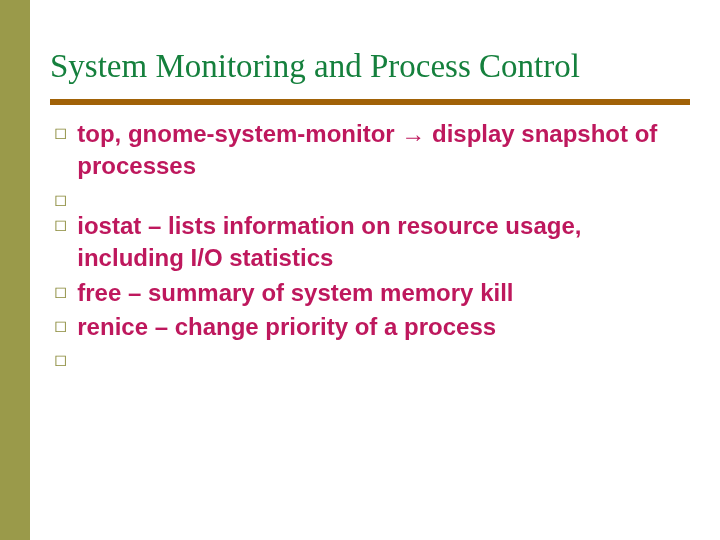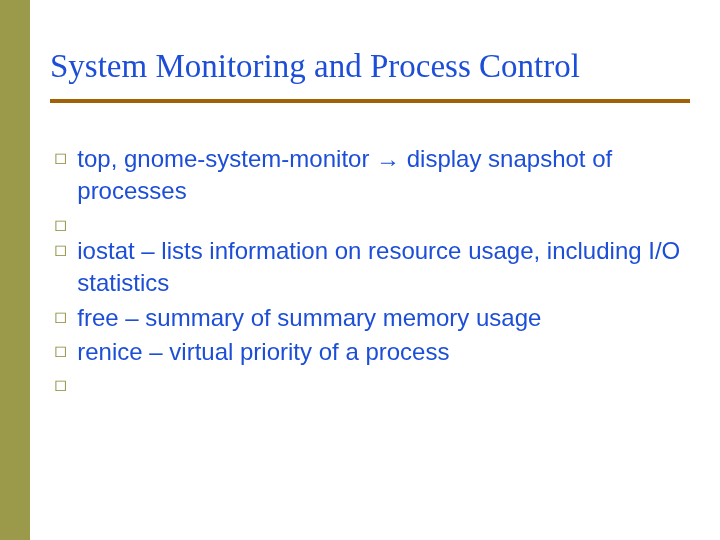"System Monitoring and Process Control" .title { border-bottom: 4px solid #a16207 -> 6px solid #a16207; color: #1d4ed8 -> #15803d; margin-bottom: 40px -> 13px }
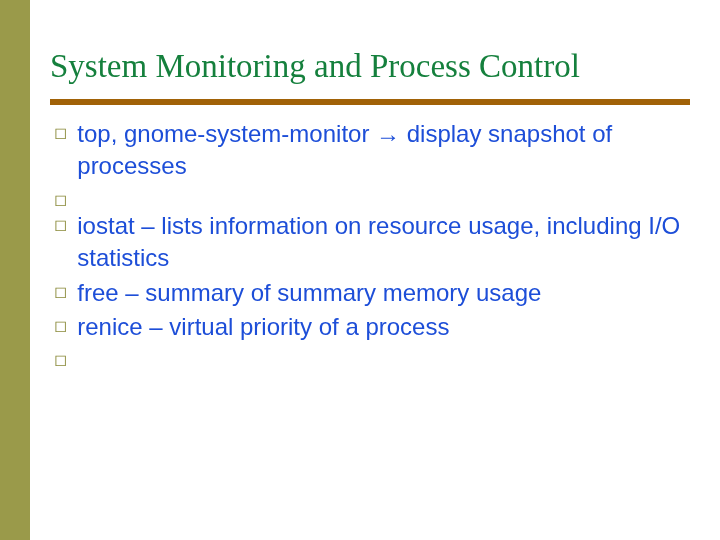"top, gnome-system-monitor → display" .bullet-text { color: #1d4ed8 -> #be185d; font-weight: none -> bold }
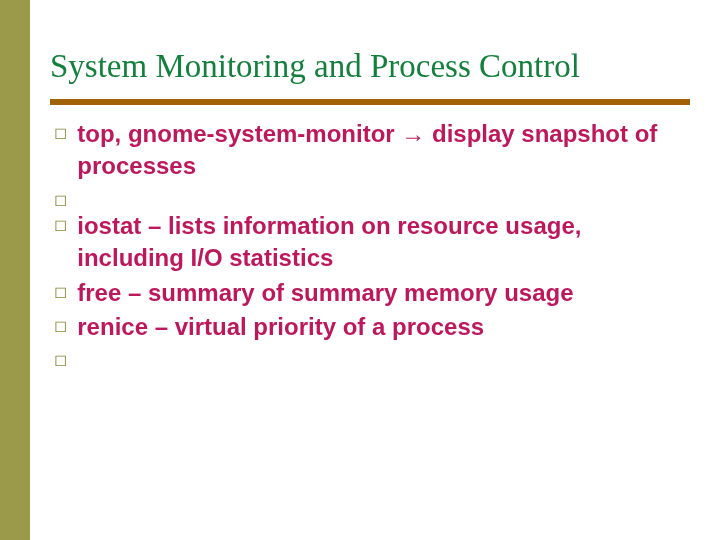"free – summary of summary" span { text: summary memory usage -> system memory kill }
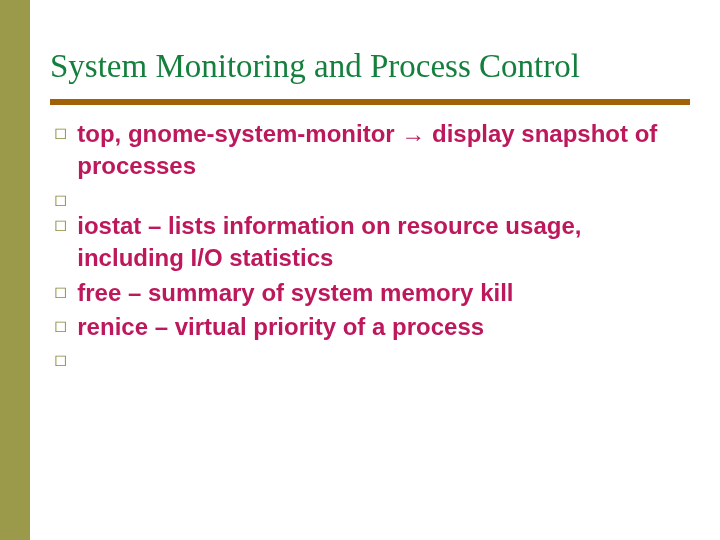"renice – virtual priority of" span { text: virtual -> change }
